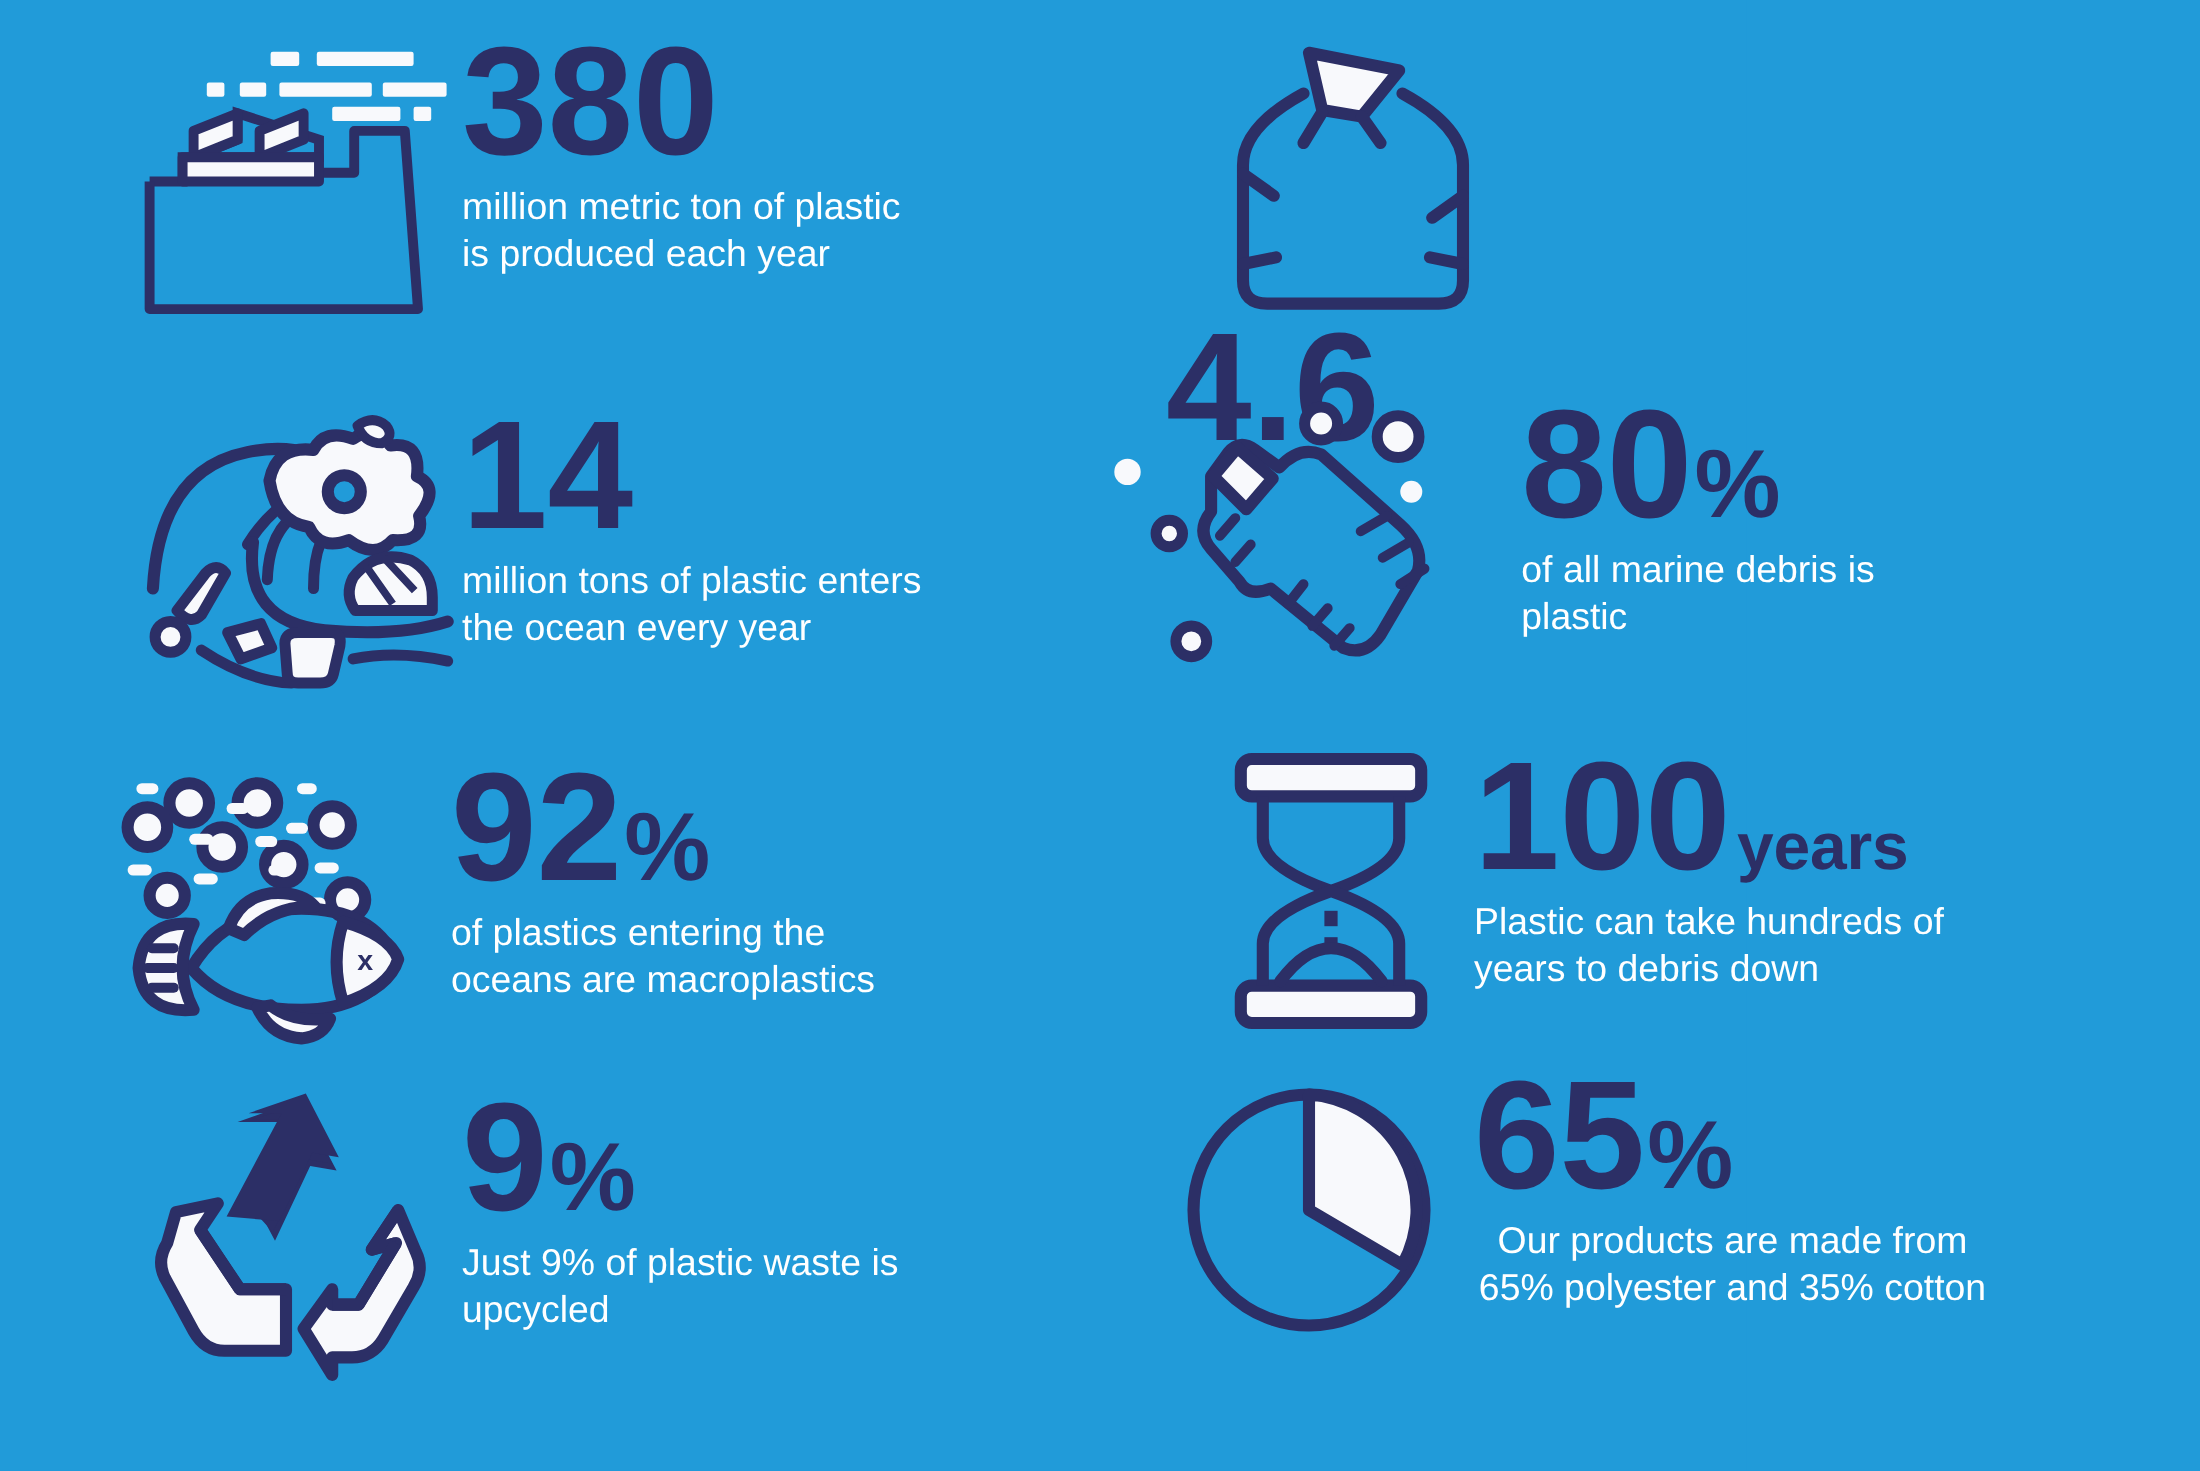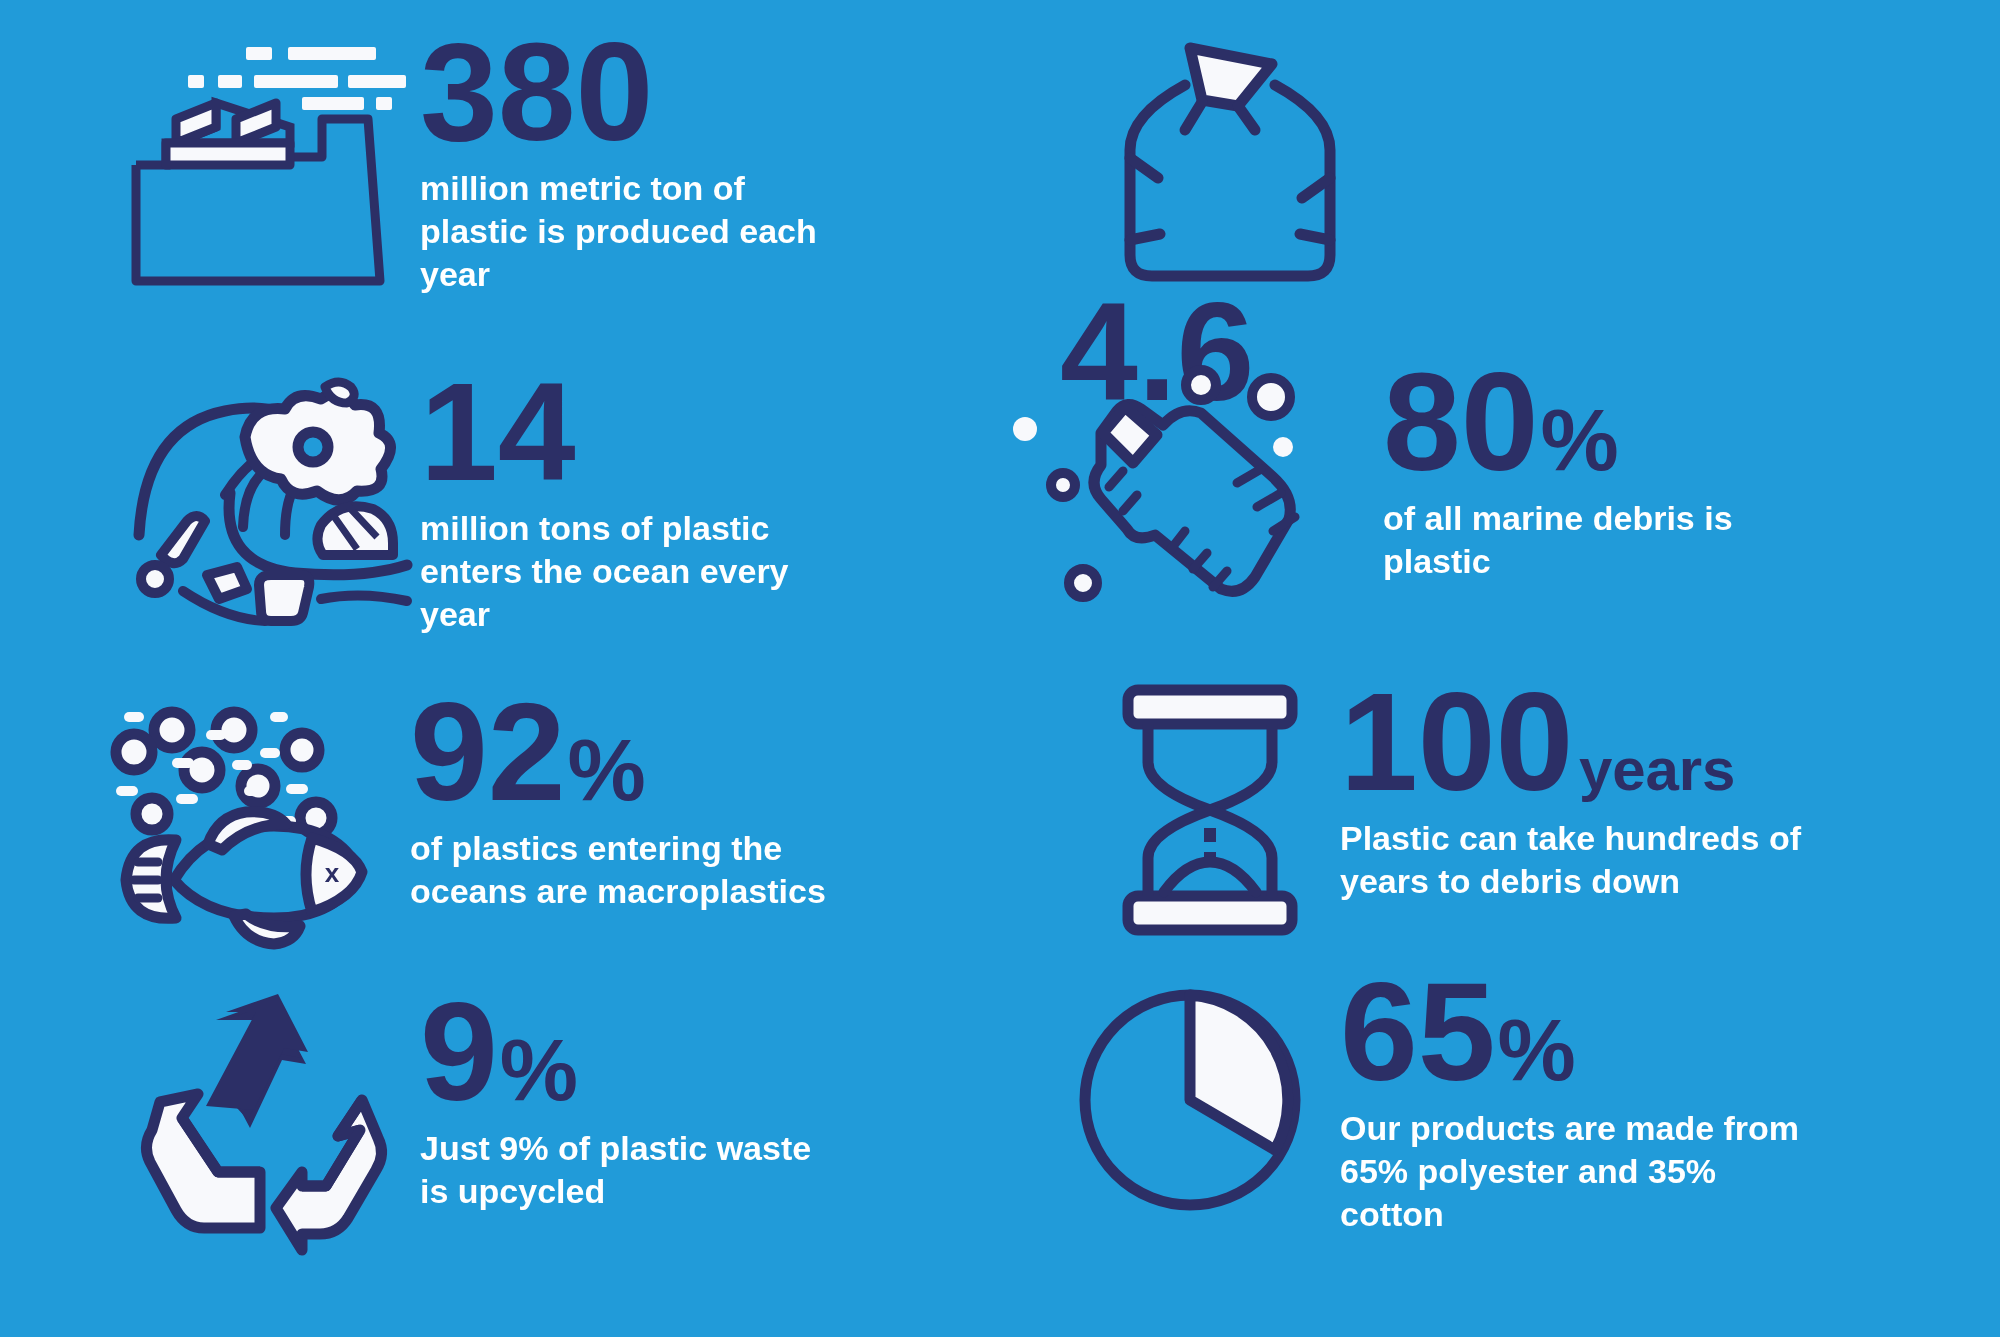"million metric ton of plastic" .caption { font-weight: 700 -> 400 }
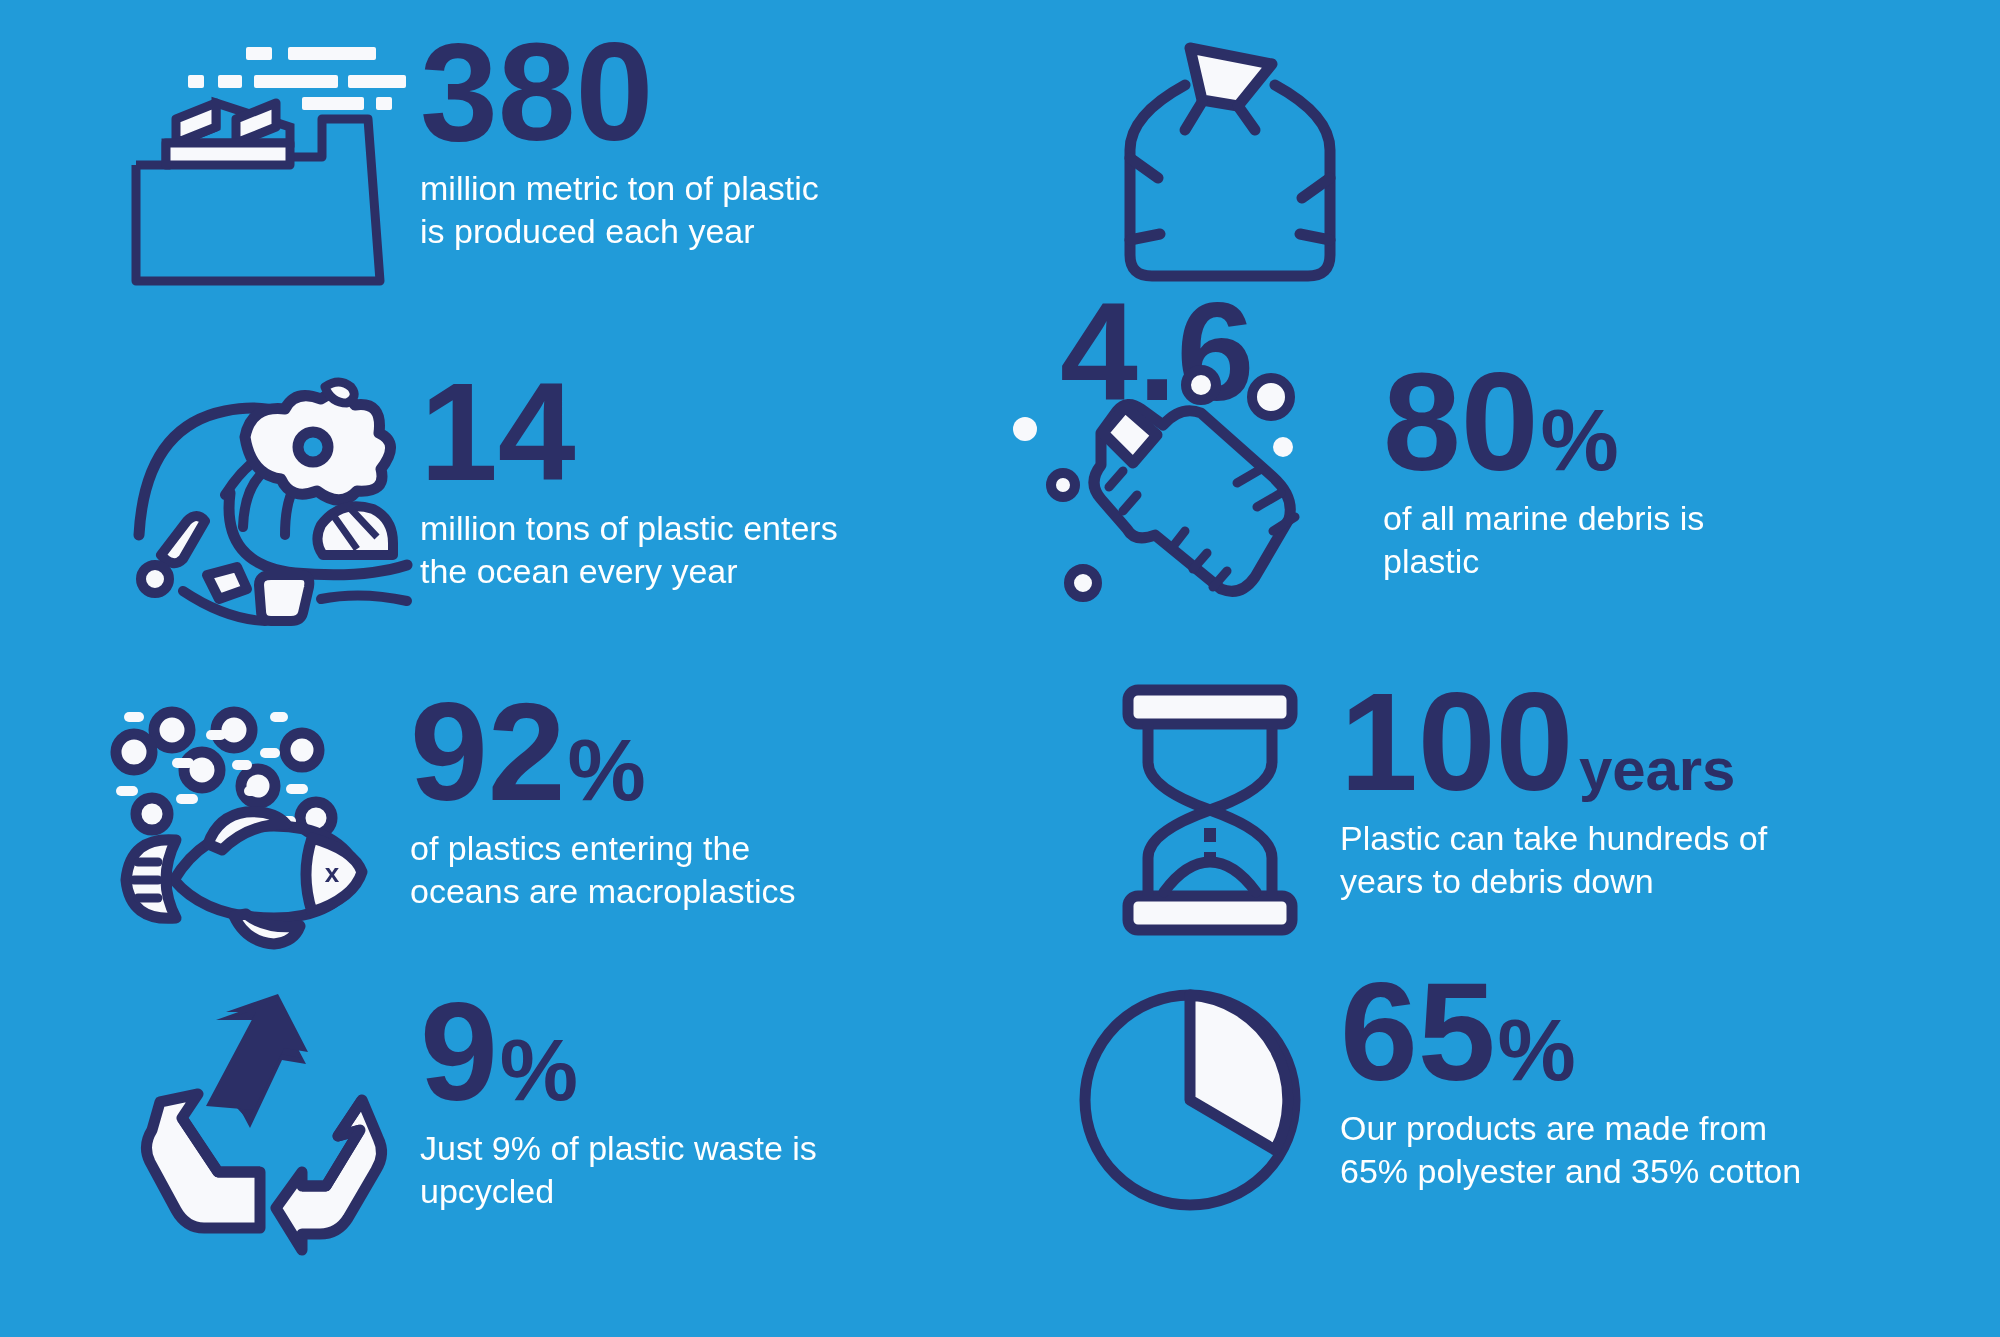"65" #stat-products { text-align: none -> center }
